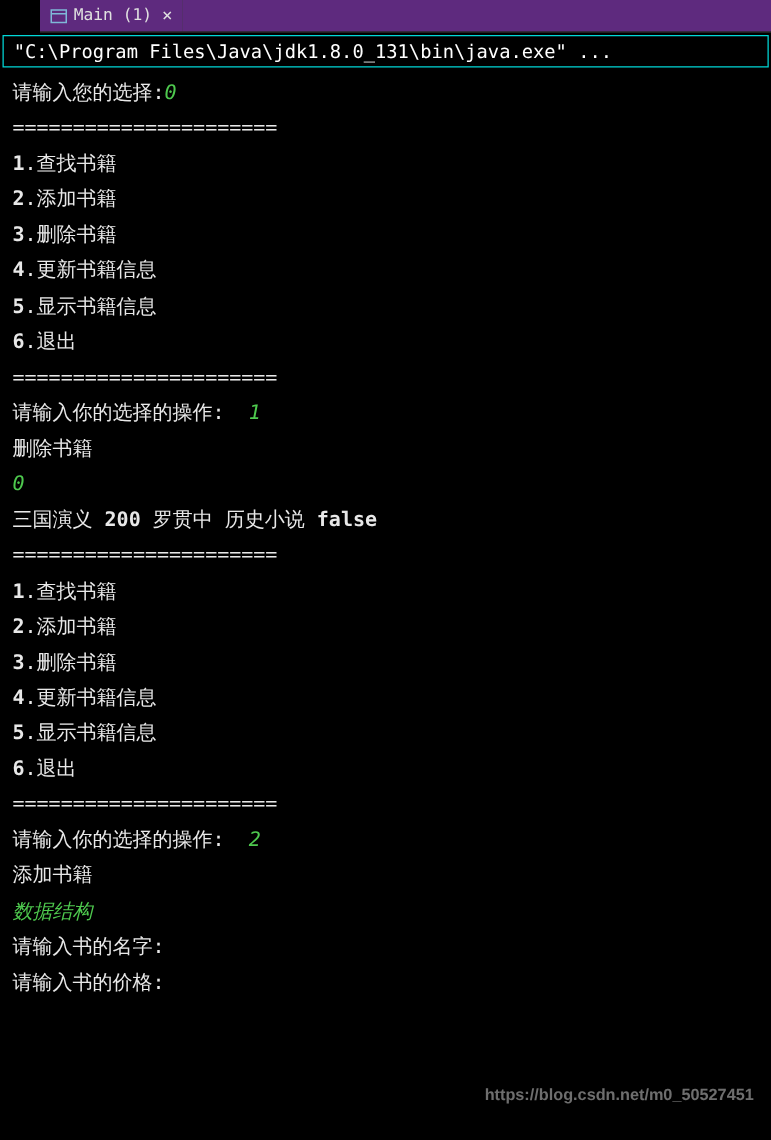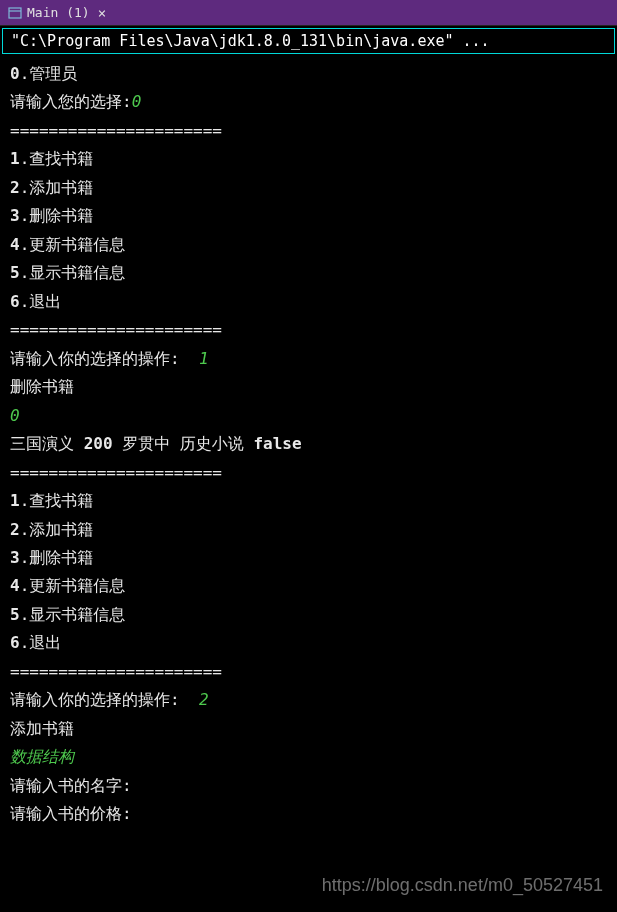"Main (1)" .tab-bar { margin-left: none -> 32px }
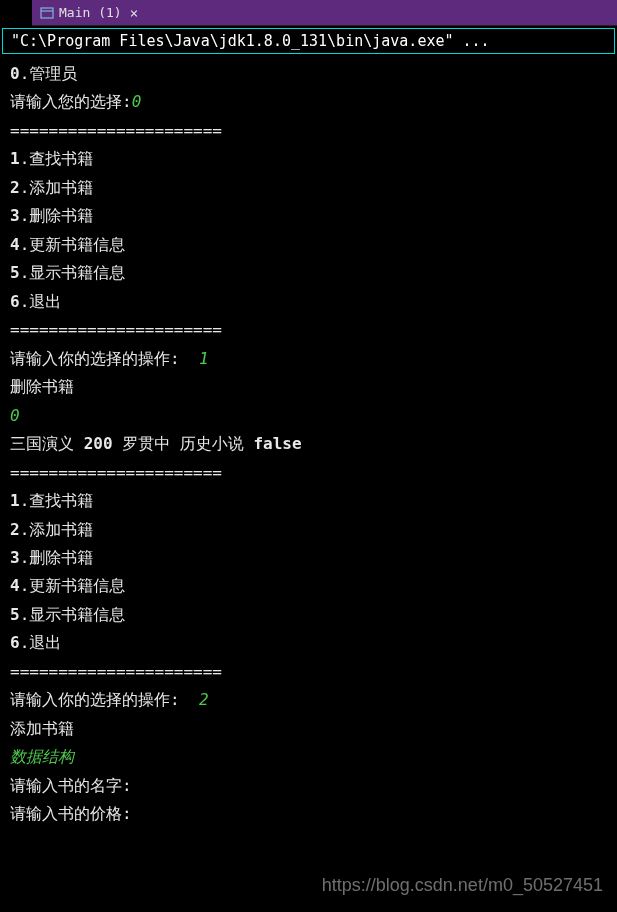"0.管理员" div.line { html: <div><span>0</span><span>.管理员</span></div> -> none }
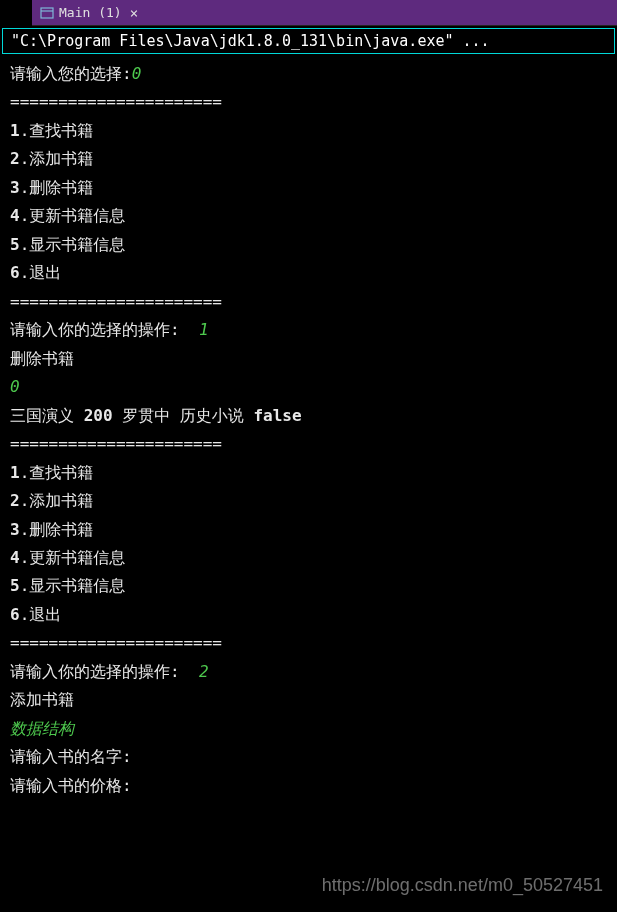"https://blog.csdn.net/m0_50527451" .watermark { bottom: 16px -> 29px; font-size: 18px -> 13px; font-weight: none -> bold }
